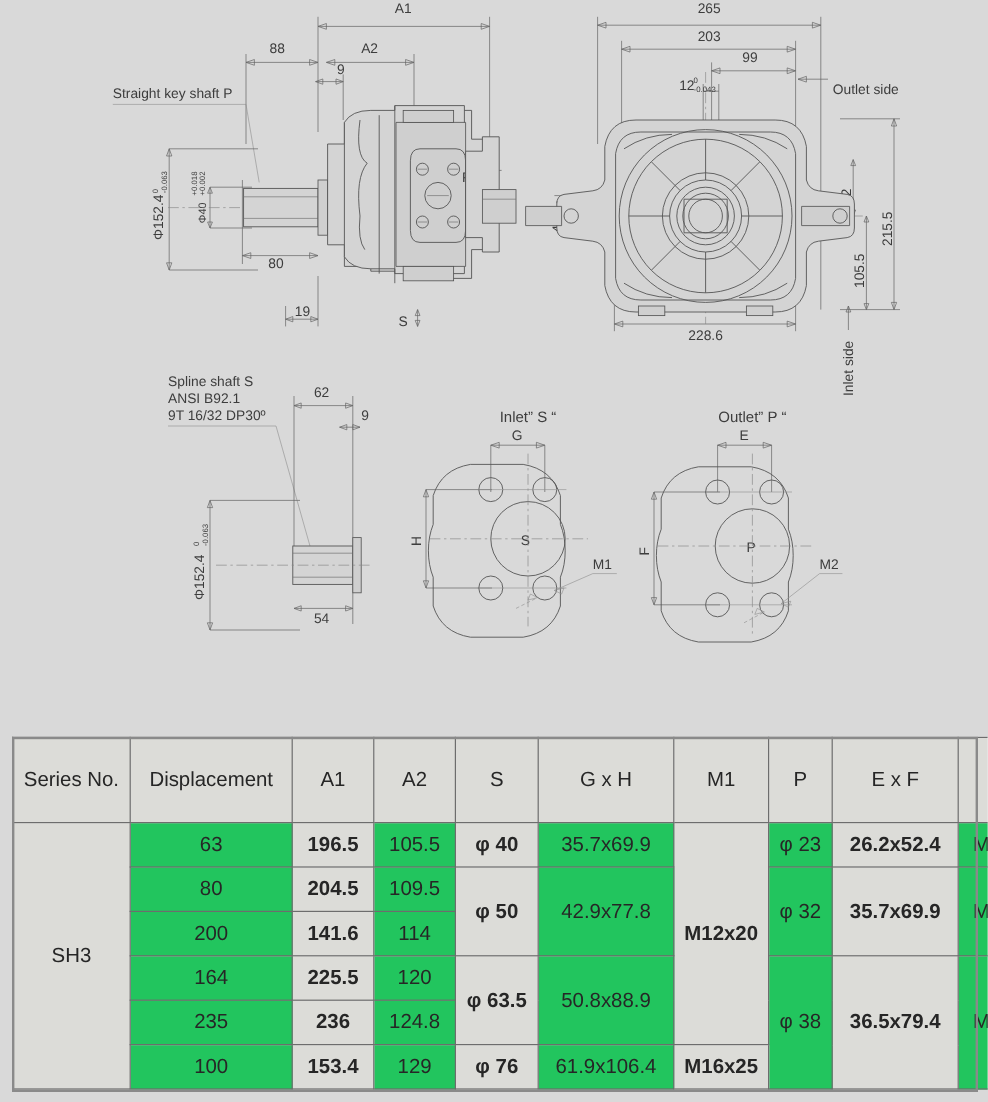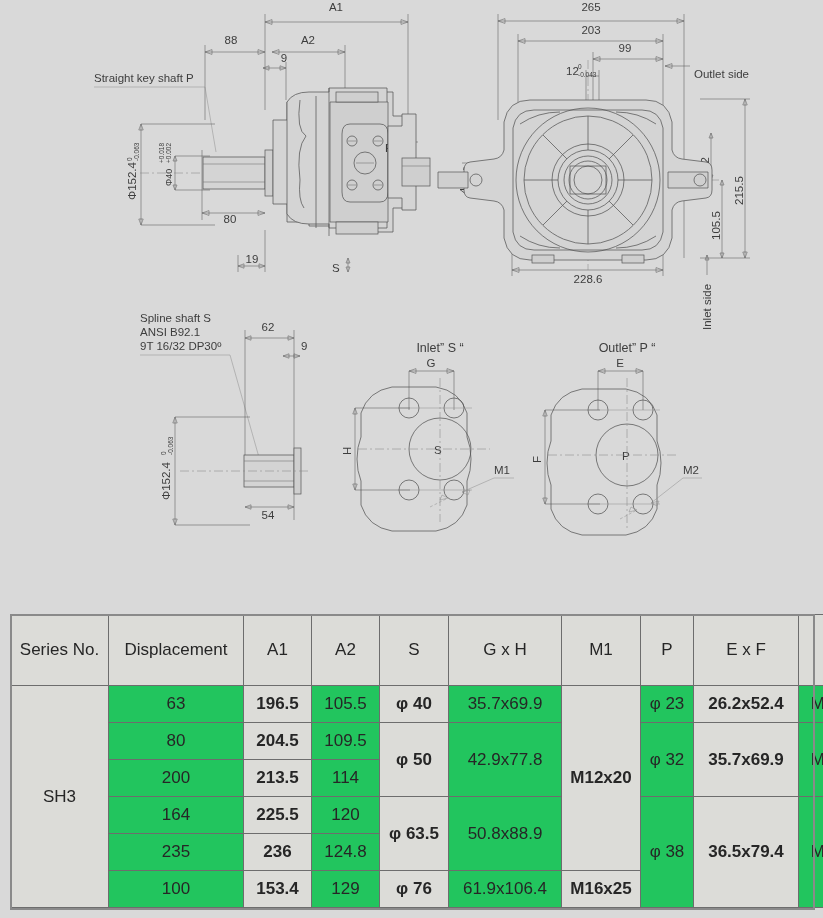"213.5" td.sh { text: 213.5 -> 141.6 }
